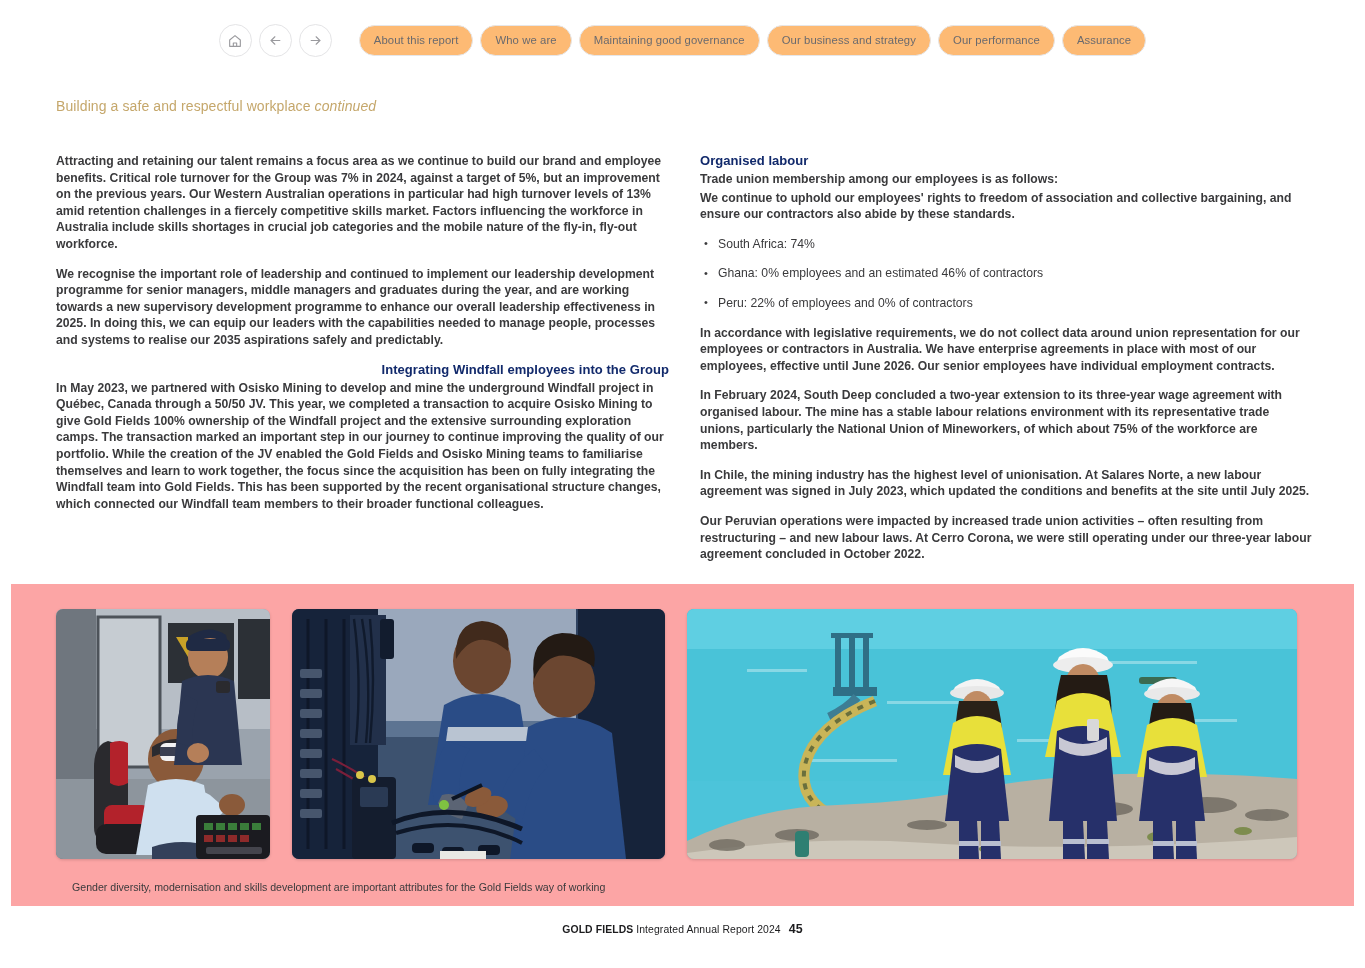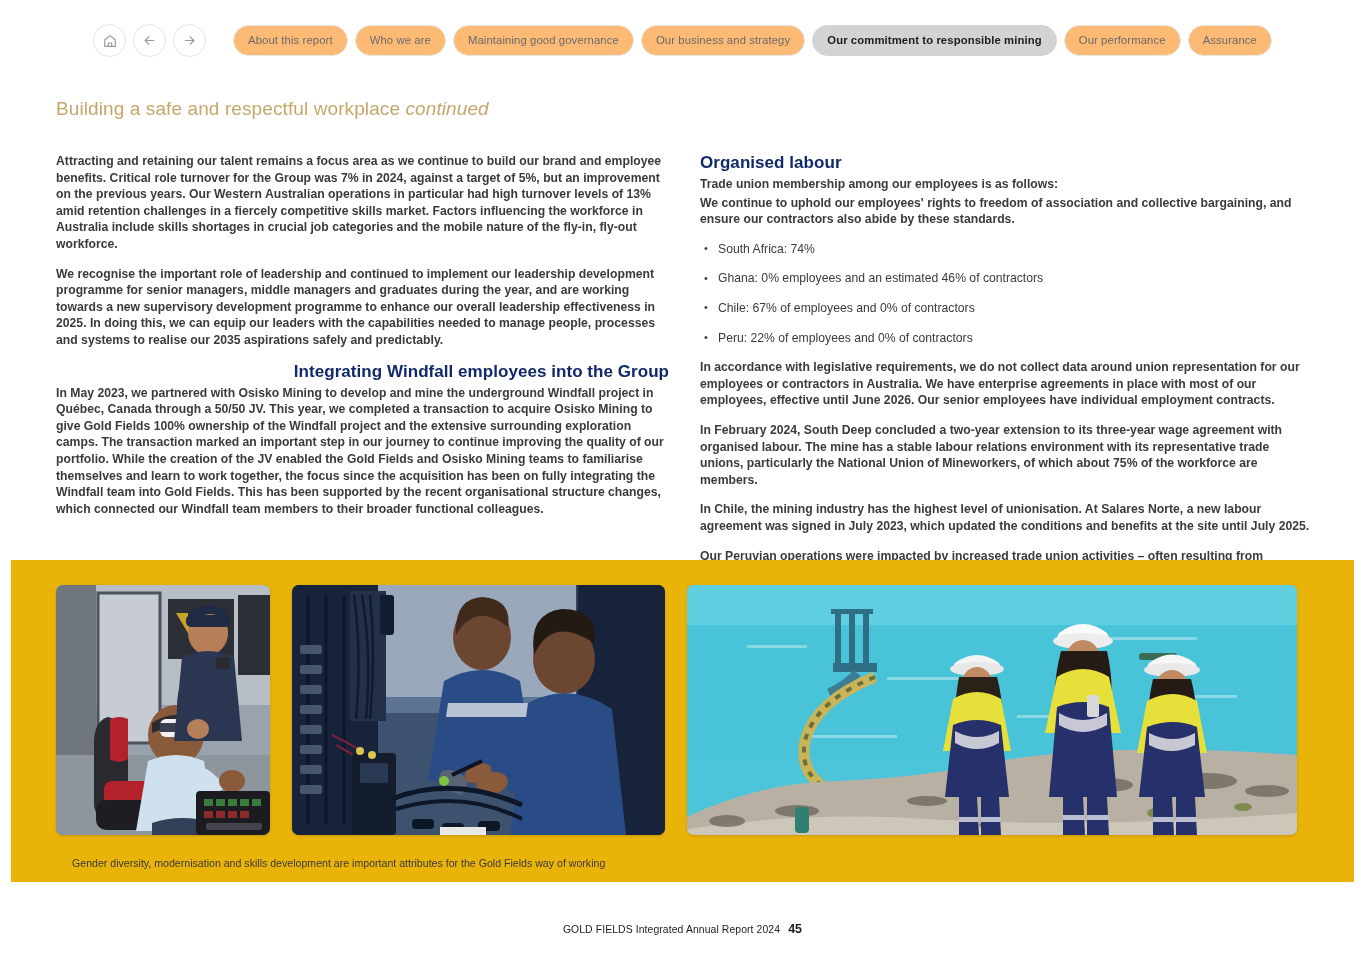"Our commitment to responsible mining" div.nav-pill { html: <div>Our commitment to responsible mining</div> -> none }
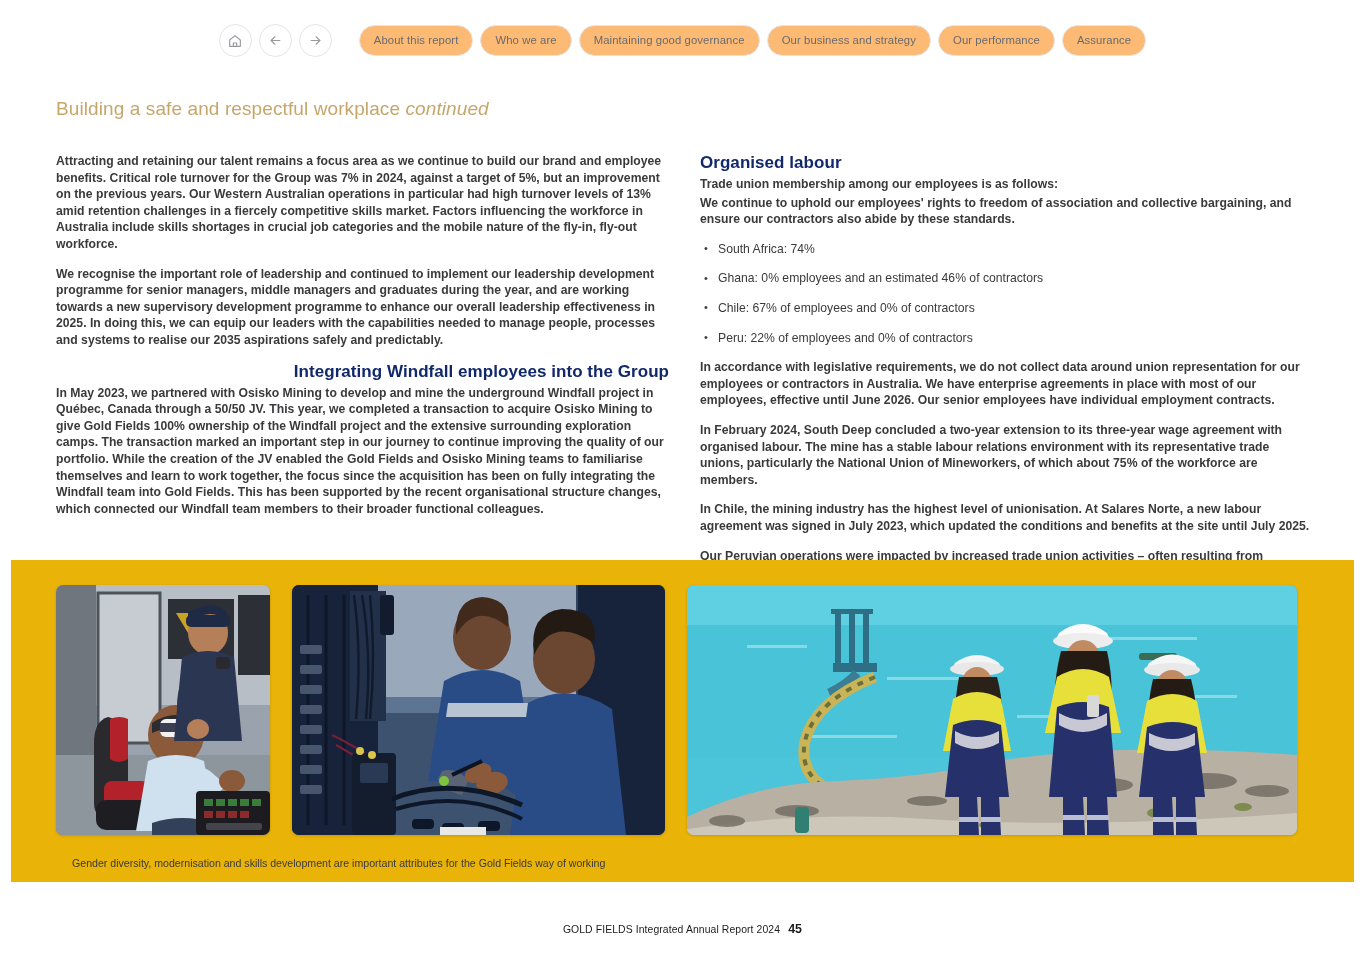"Building a safe and respectful" .page-title { font-size: 19px -> 14px }
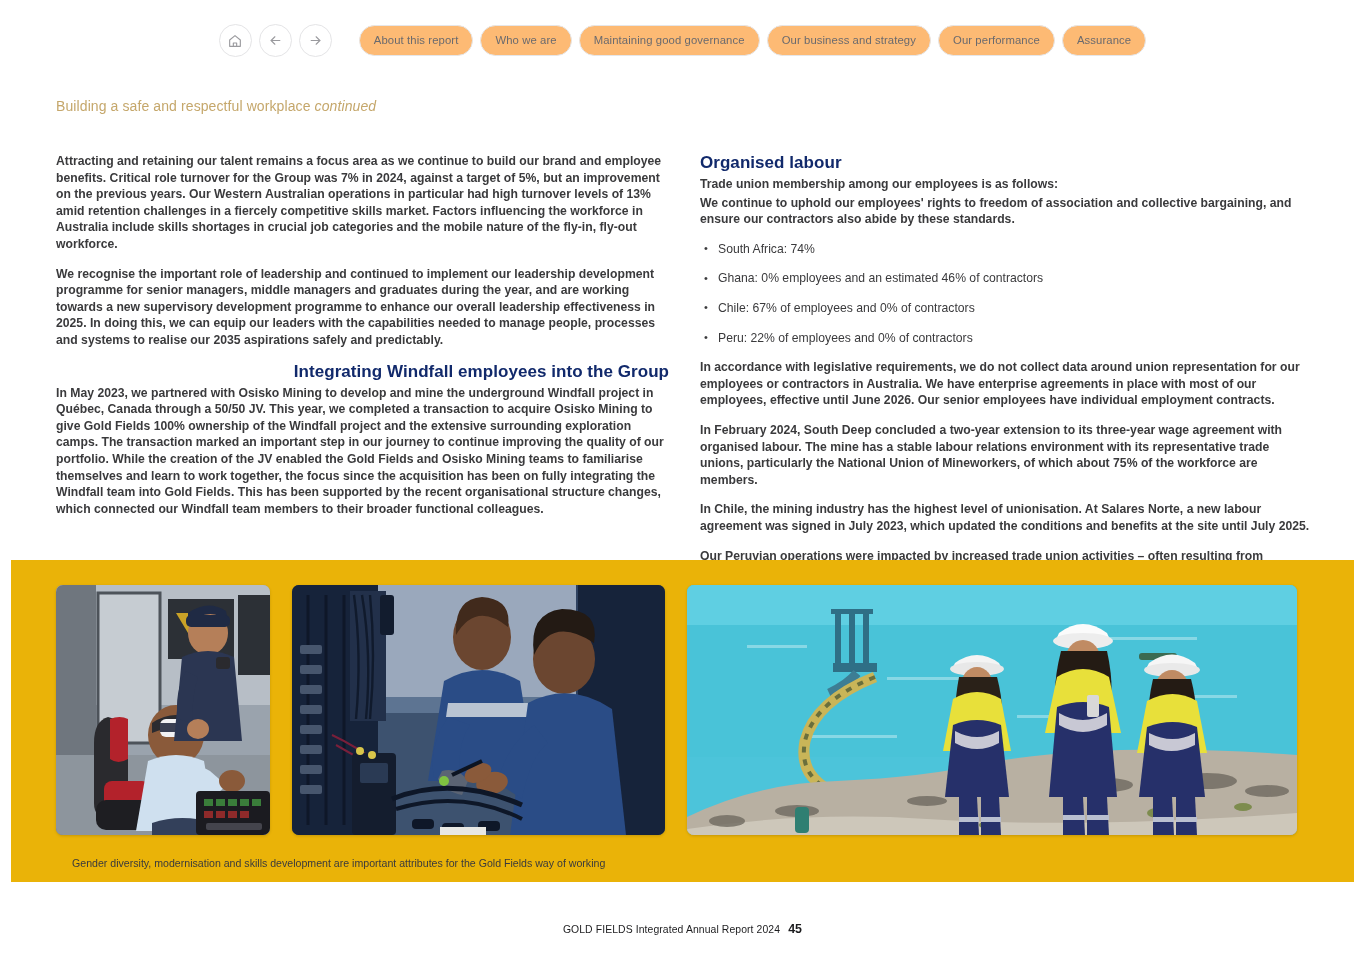"Organised labour" h2.sub { font-size: 17px -> 13px }
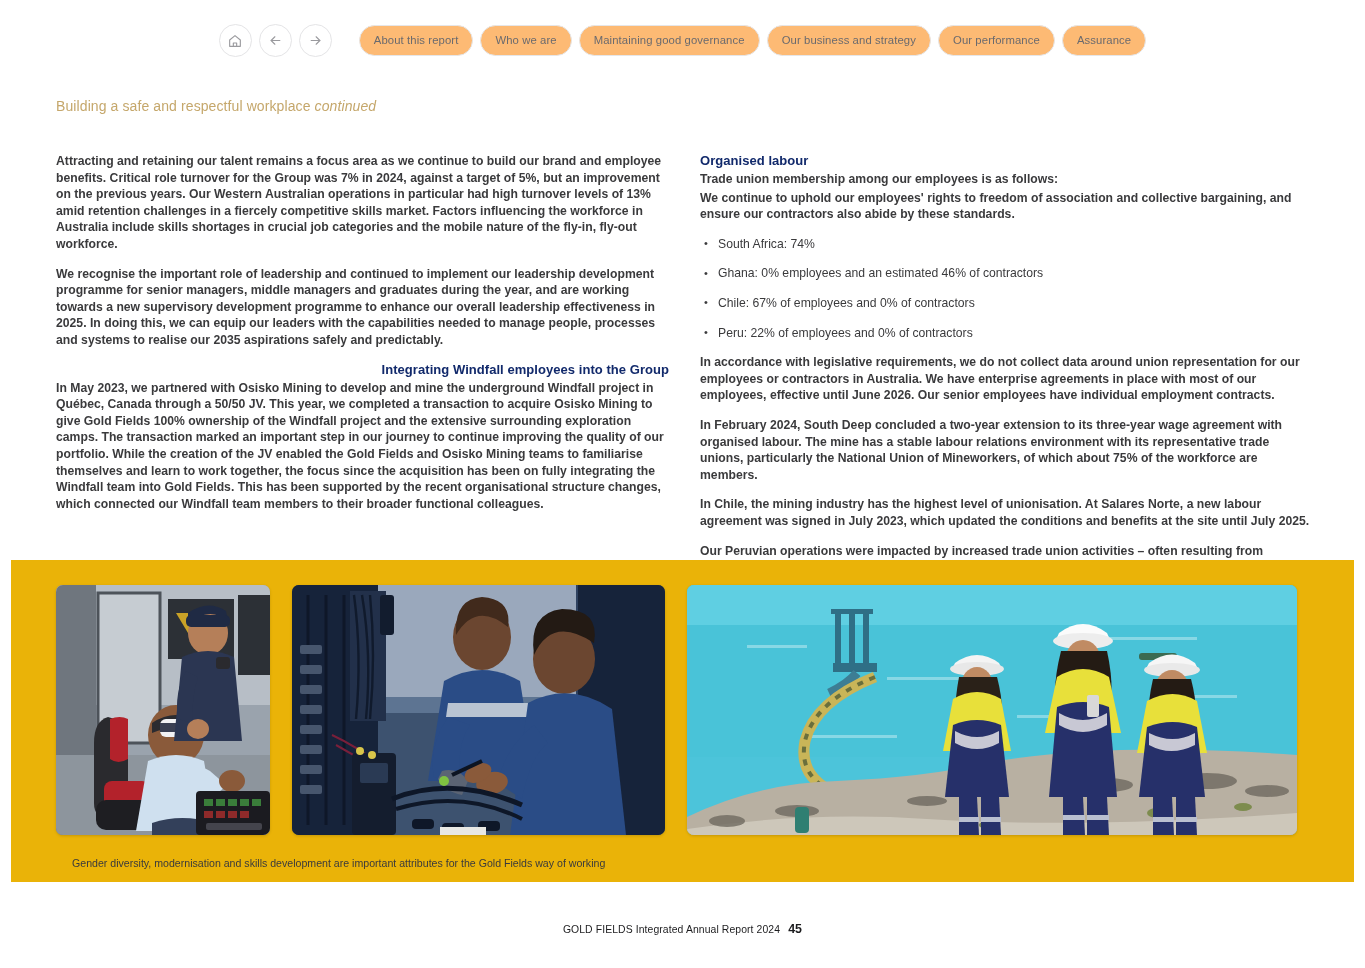"Chile: 67% of employees and" li { html: <li>Chile: 67% of employees and 0% of contractors</li> -> none }
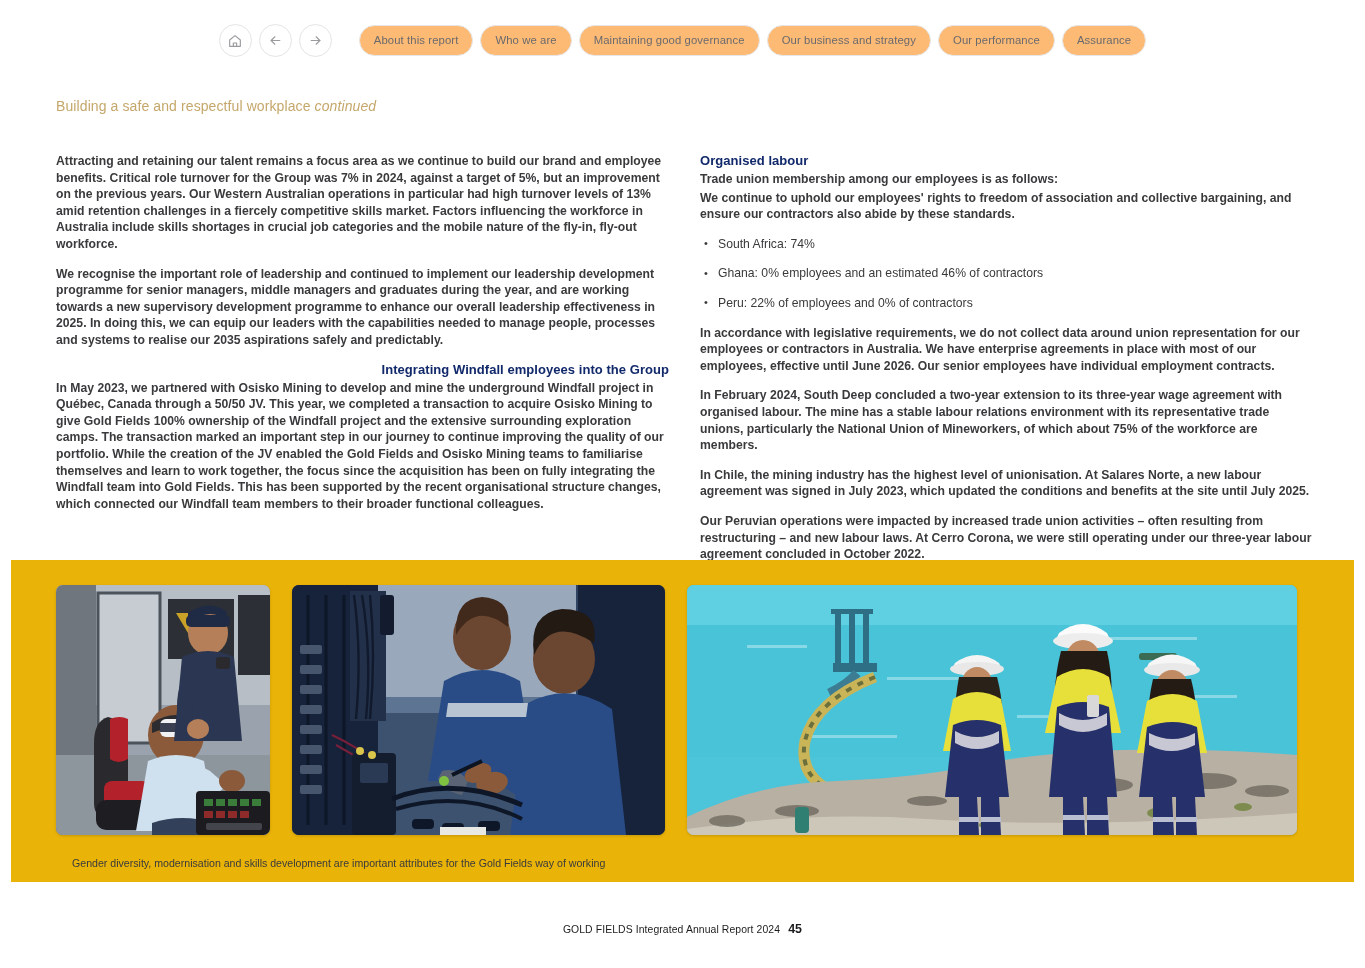"Gender diversity, modernisation and" .photo-band { background: #eab308 -> #fca5a5; top: 560px -> 584px }
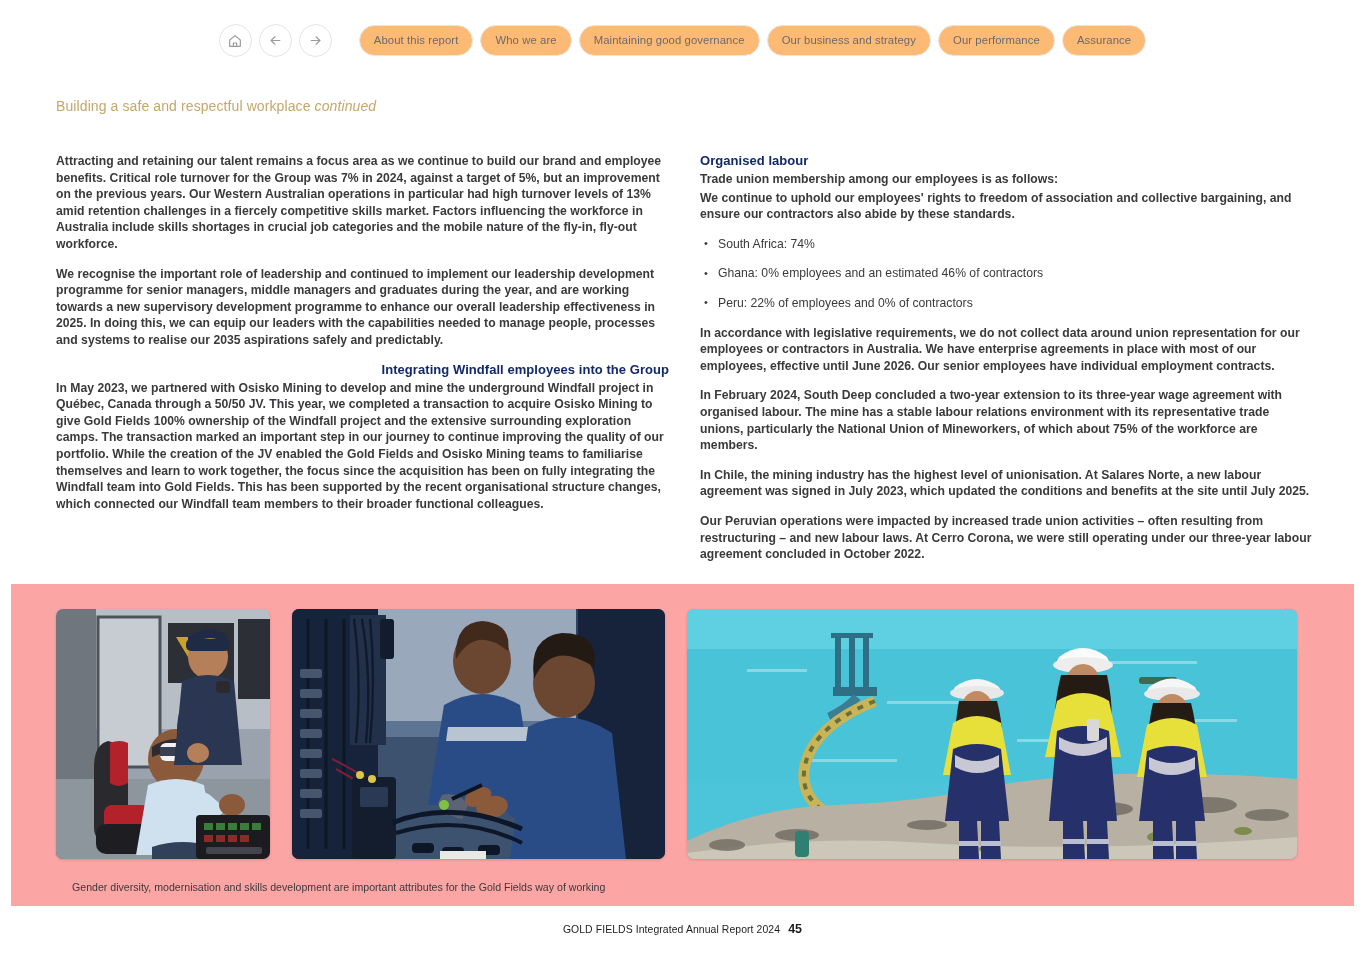"GOLD FIELDS" .footer .brand { font-weight: normal -> bold }
